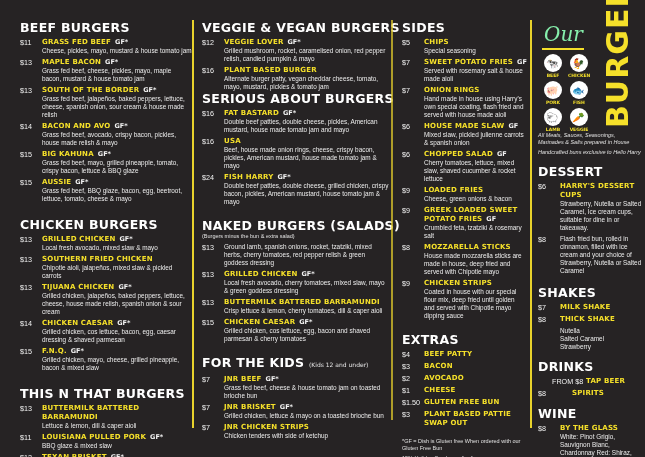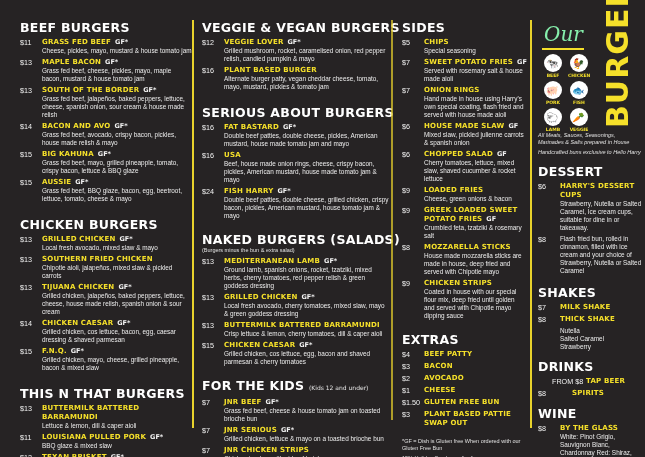"SERIOUS ABOUT BURGERS" div.h2 { margin-top: 14px -> 0 }
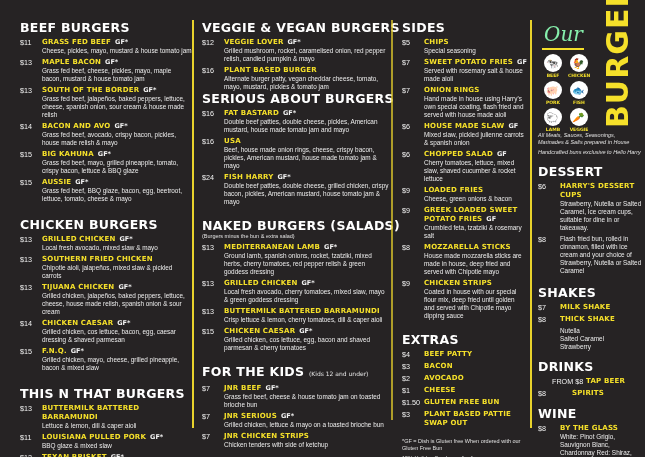"MEDITERRANEAN LAMB GF*" div.name { html: <div><span>MEDITERRANEAN LAMB</span><span>GF*</span></div> -> none }
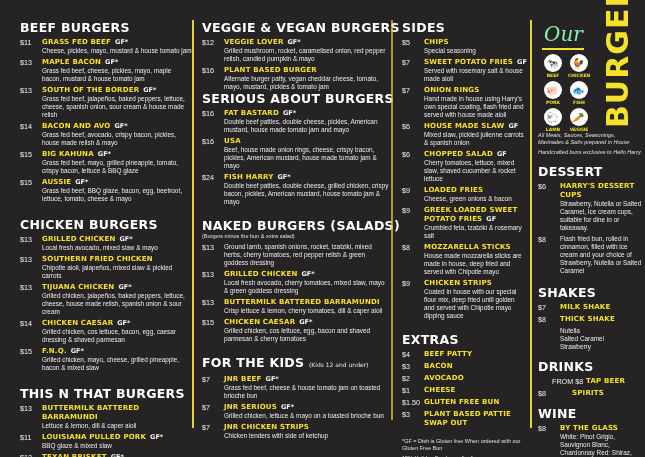"JNR SERIOUS" span { text: SERIOUS -> BRISKET }
